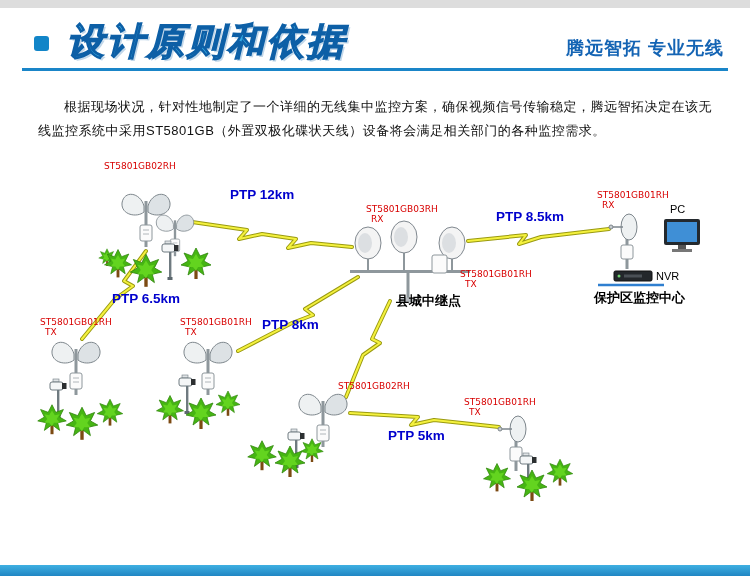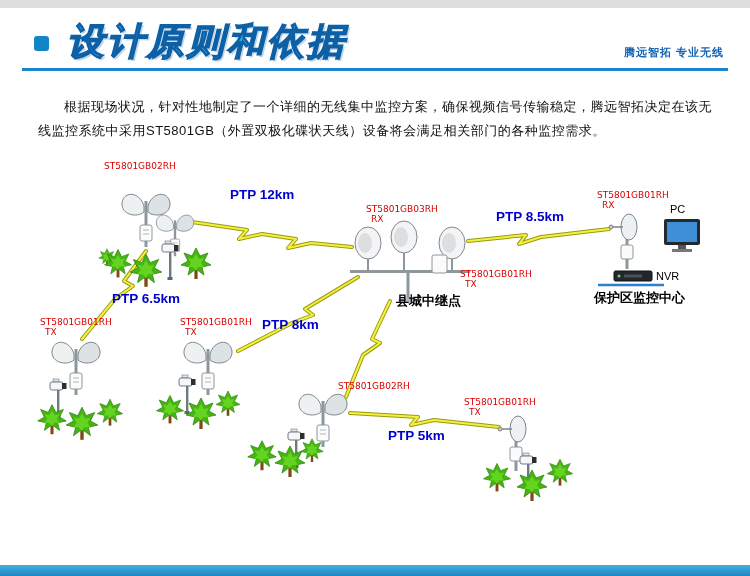"腾远智拓 专业无线" .tagline { font-size: 11px -> 18px }
